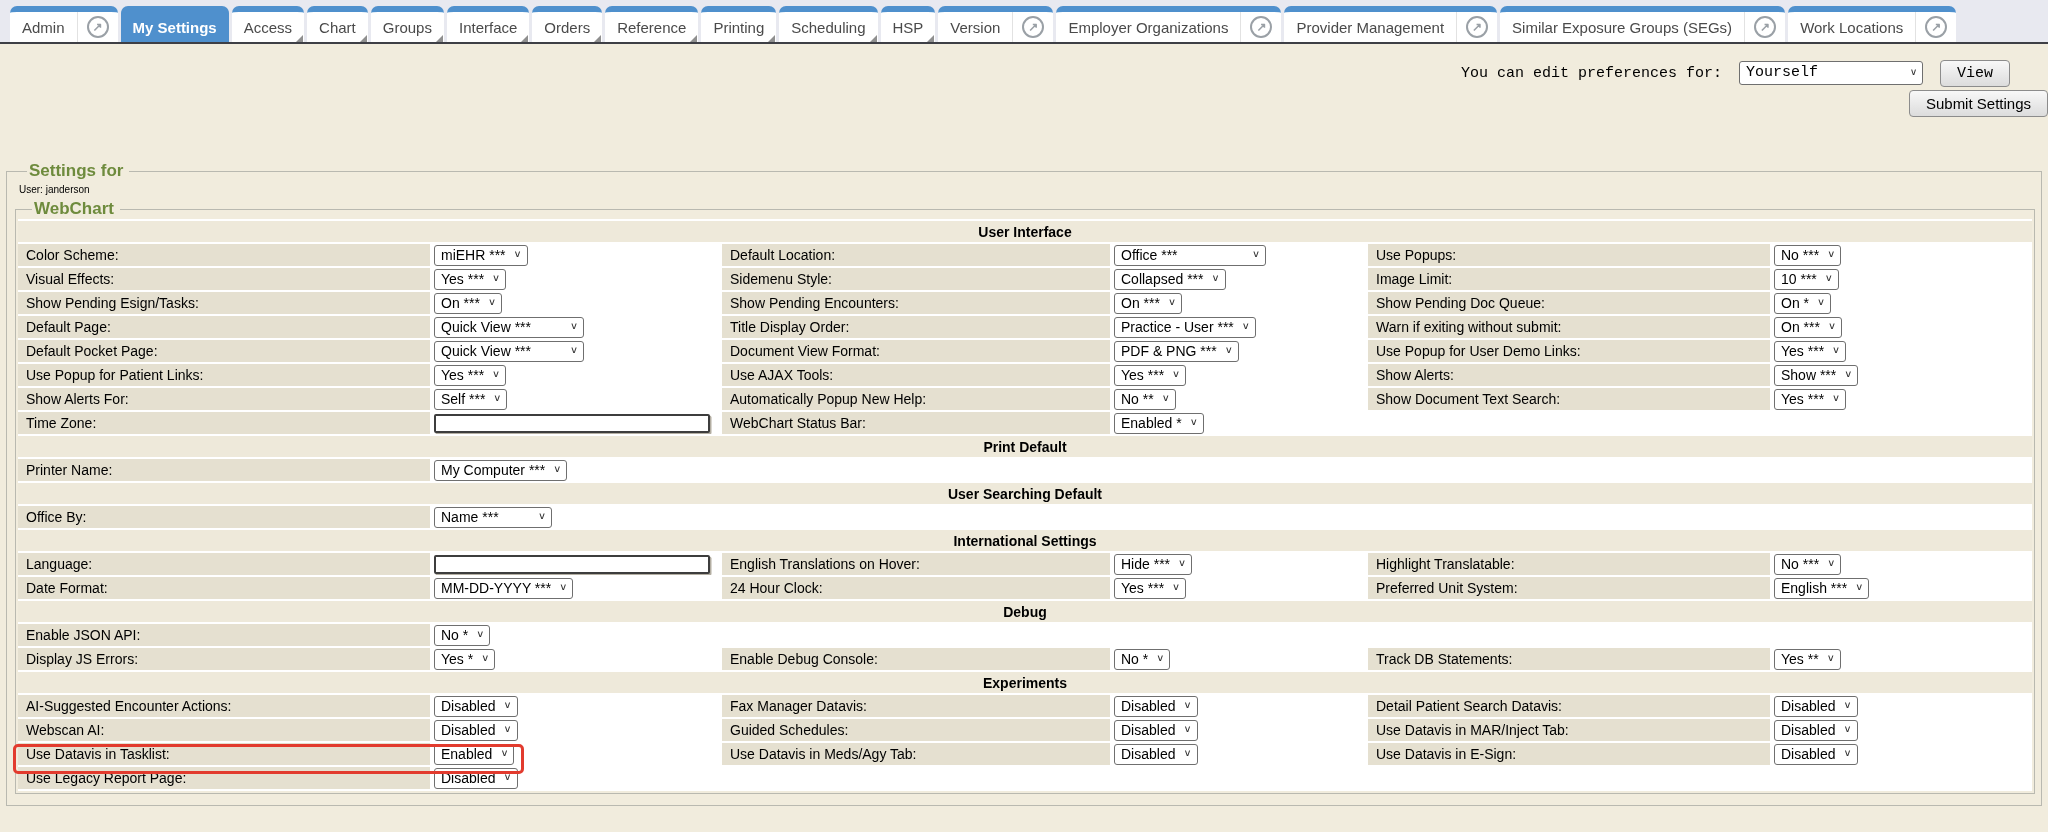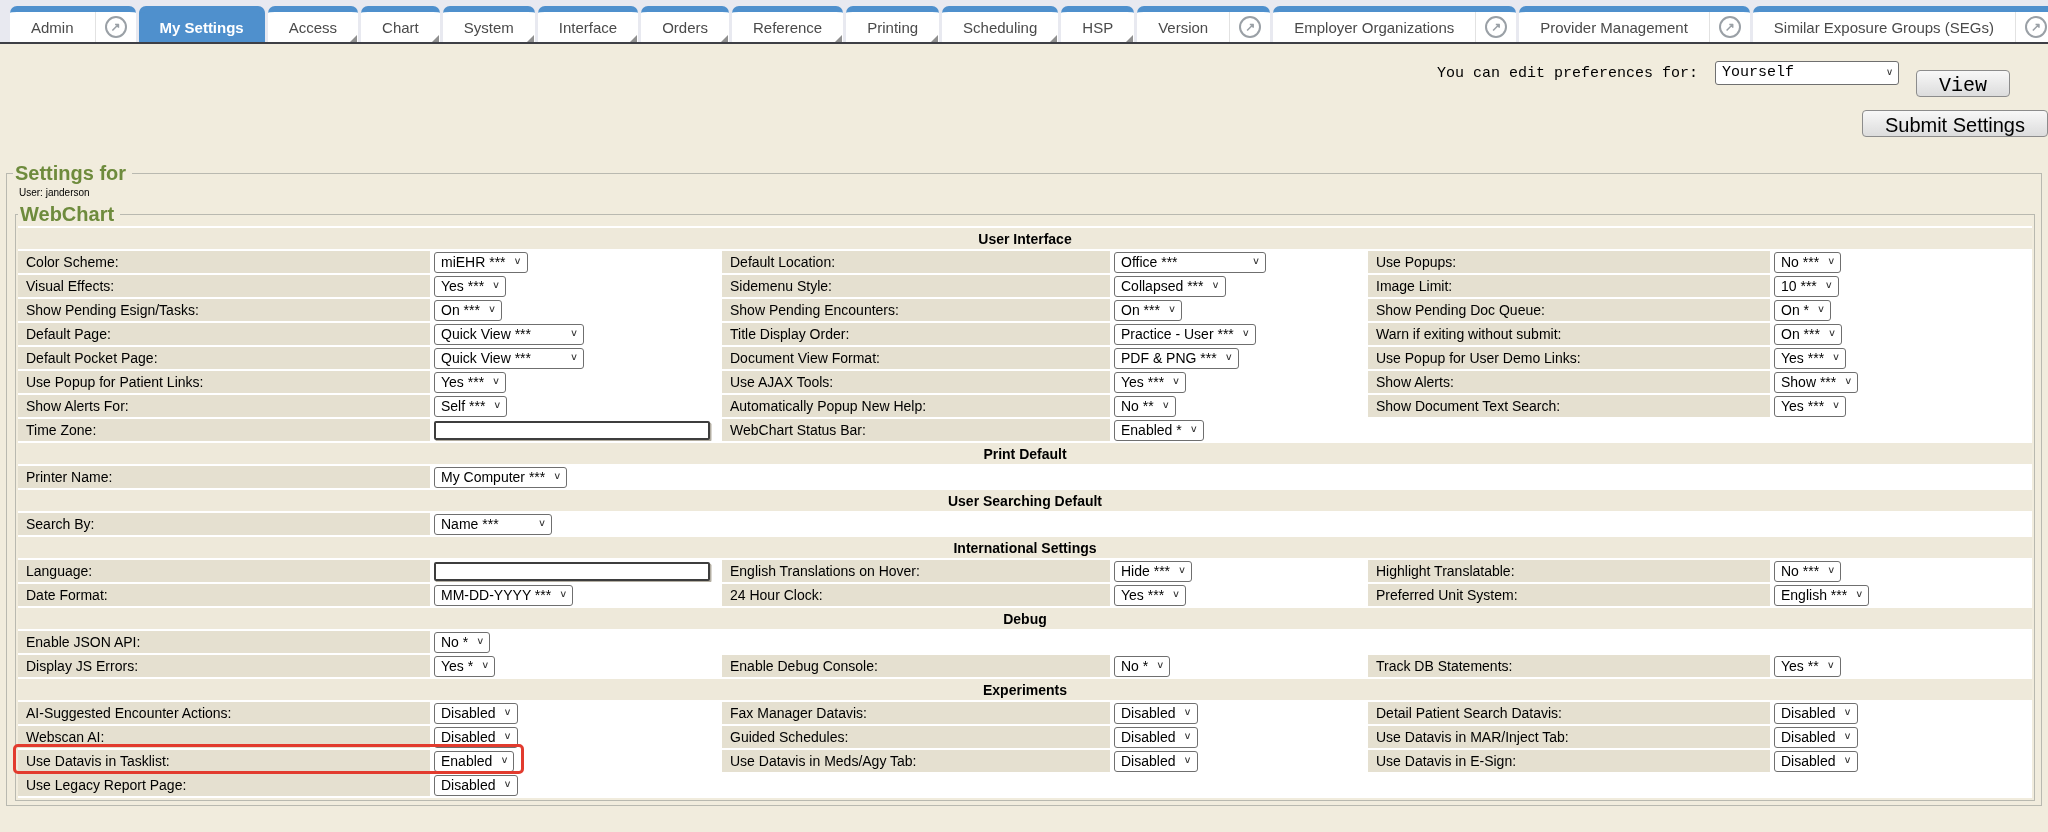"Admin" .tab .tab-label { padding: 0 21px -> 0 12px }
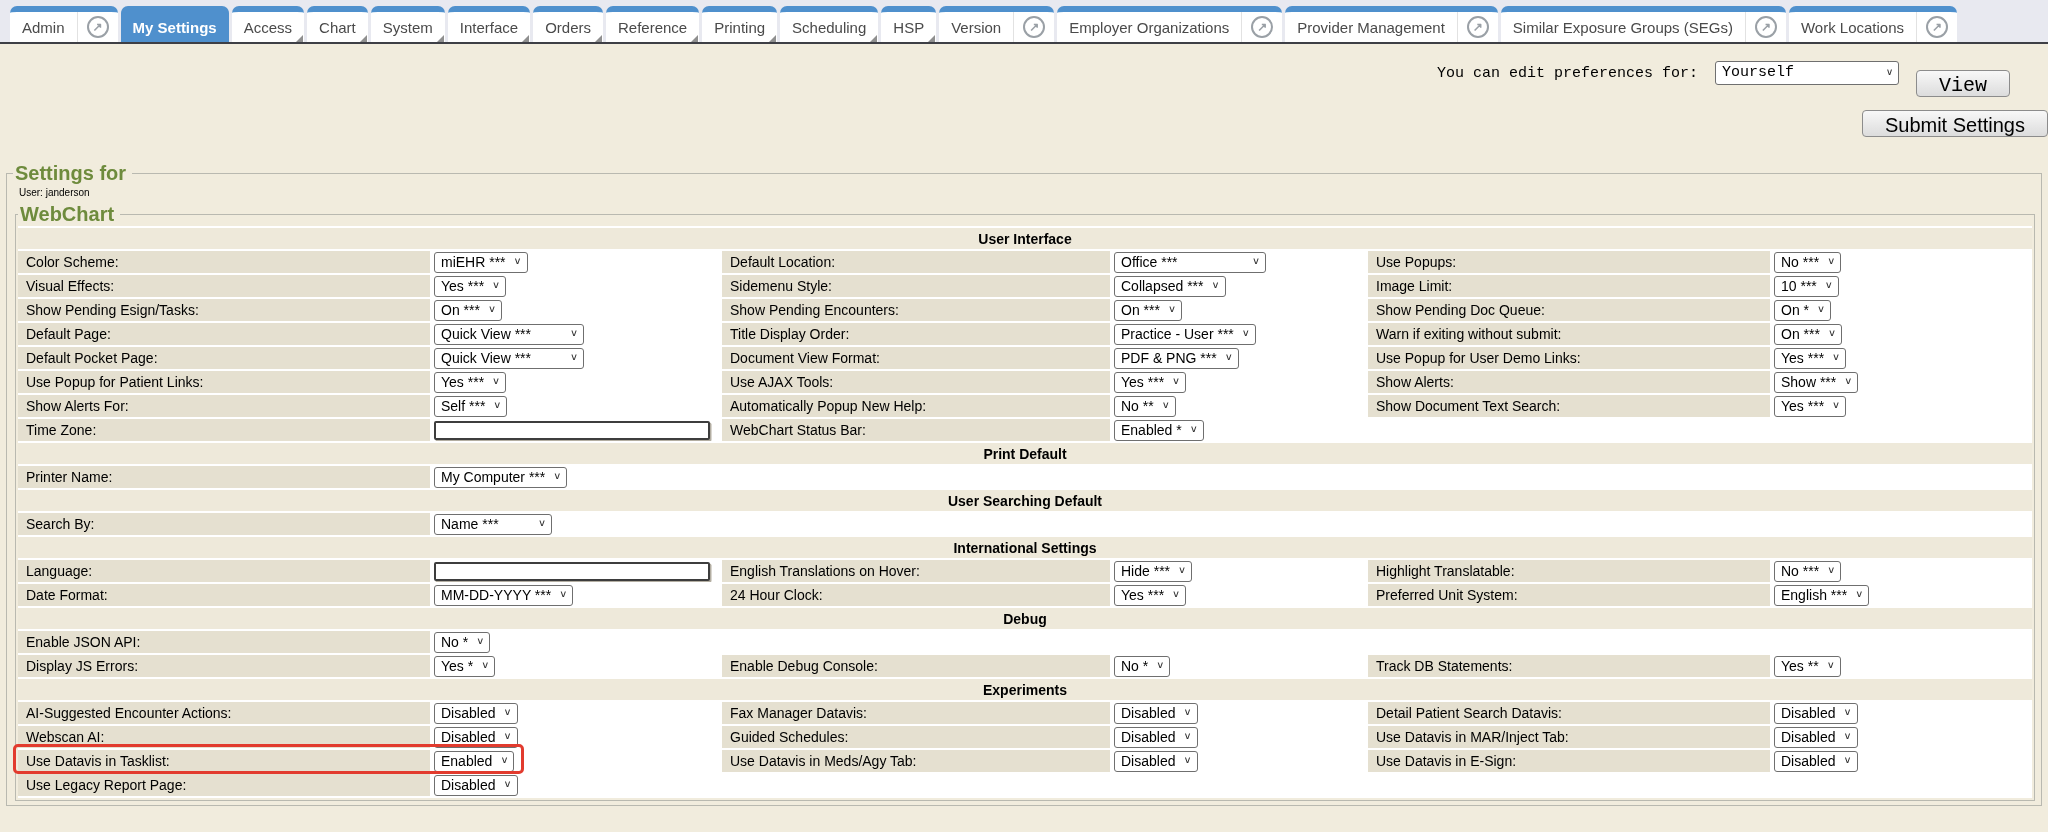"System" span.tab-label { text: System -> Groups }
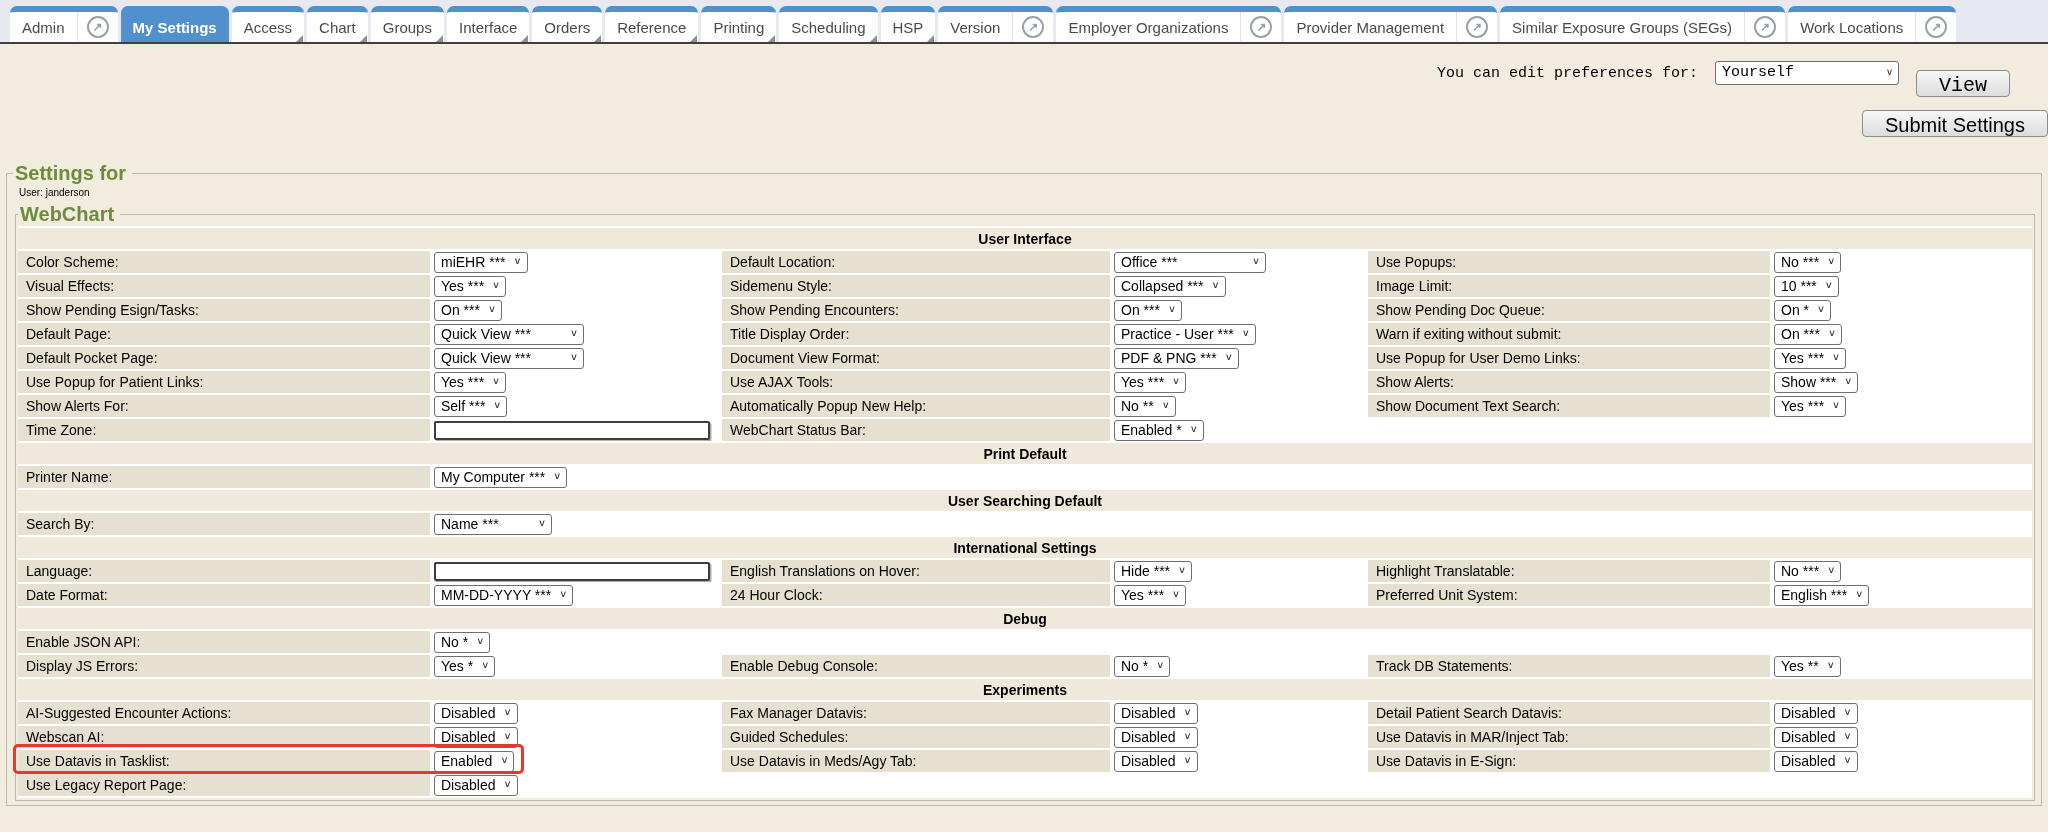"View" .btn { font-size: 20px -> 15px; margin-top: 20px -> none; padding: 3px 22px -> 3px 16px }
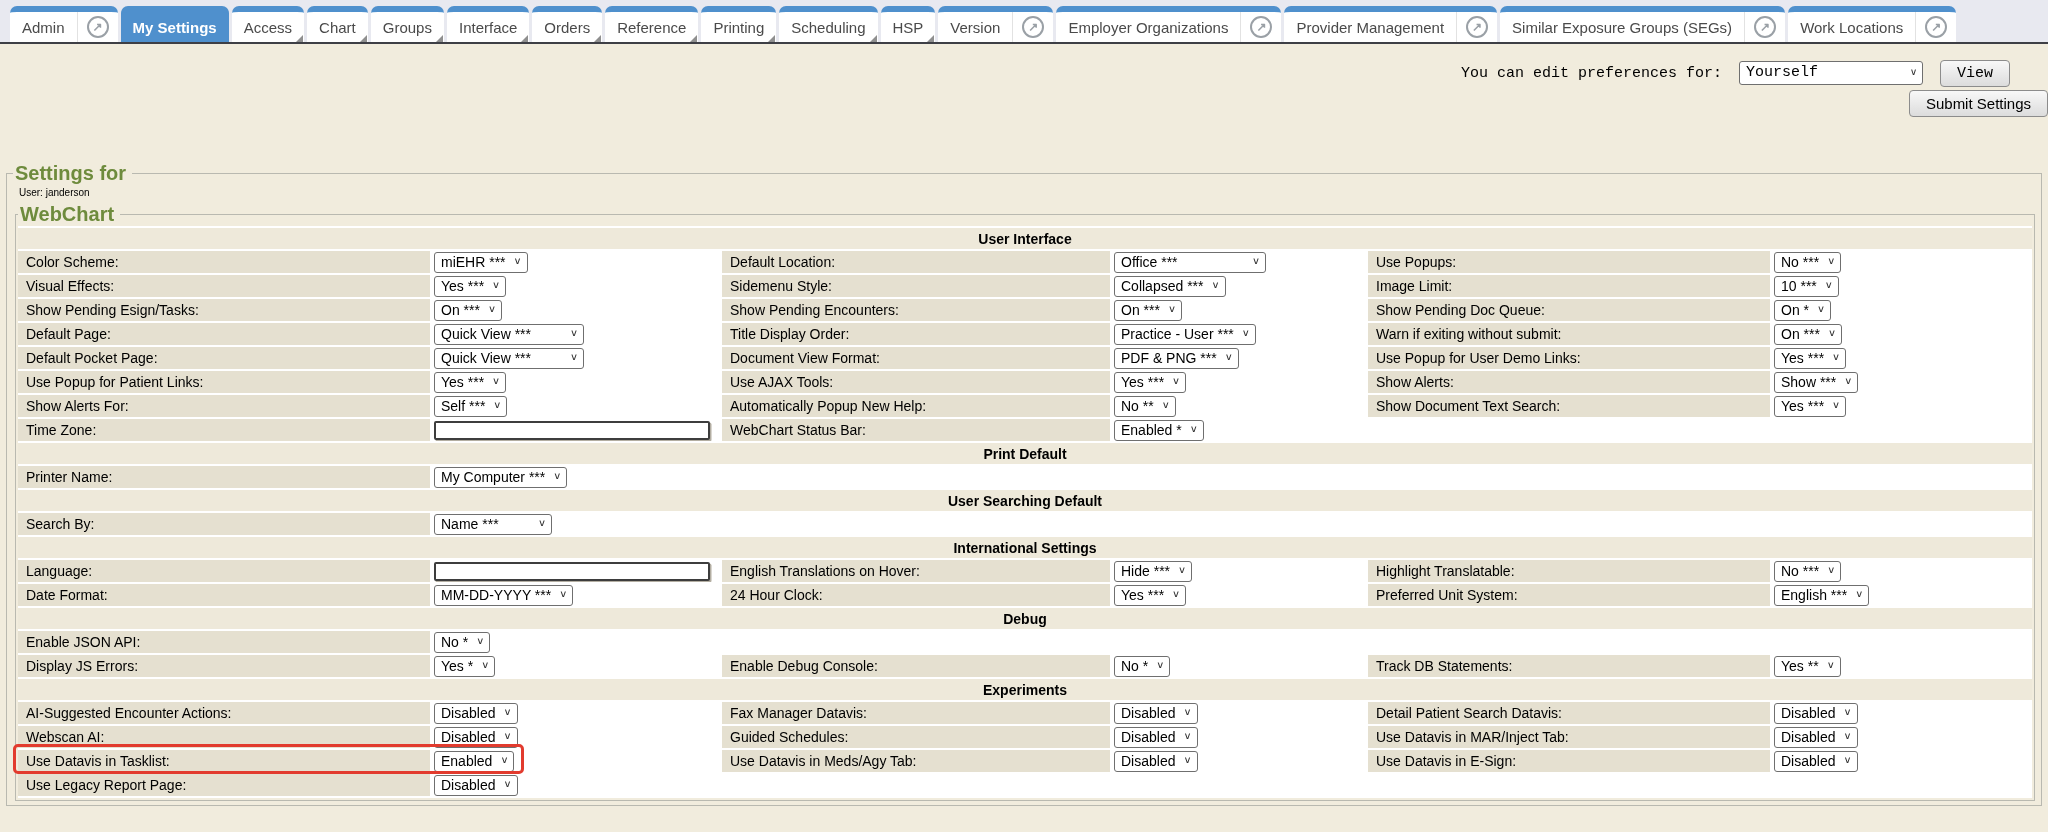"Settings for" legend { font-size: 20px -> 17px; margin-left: 0 -> 14px }
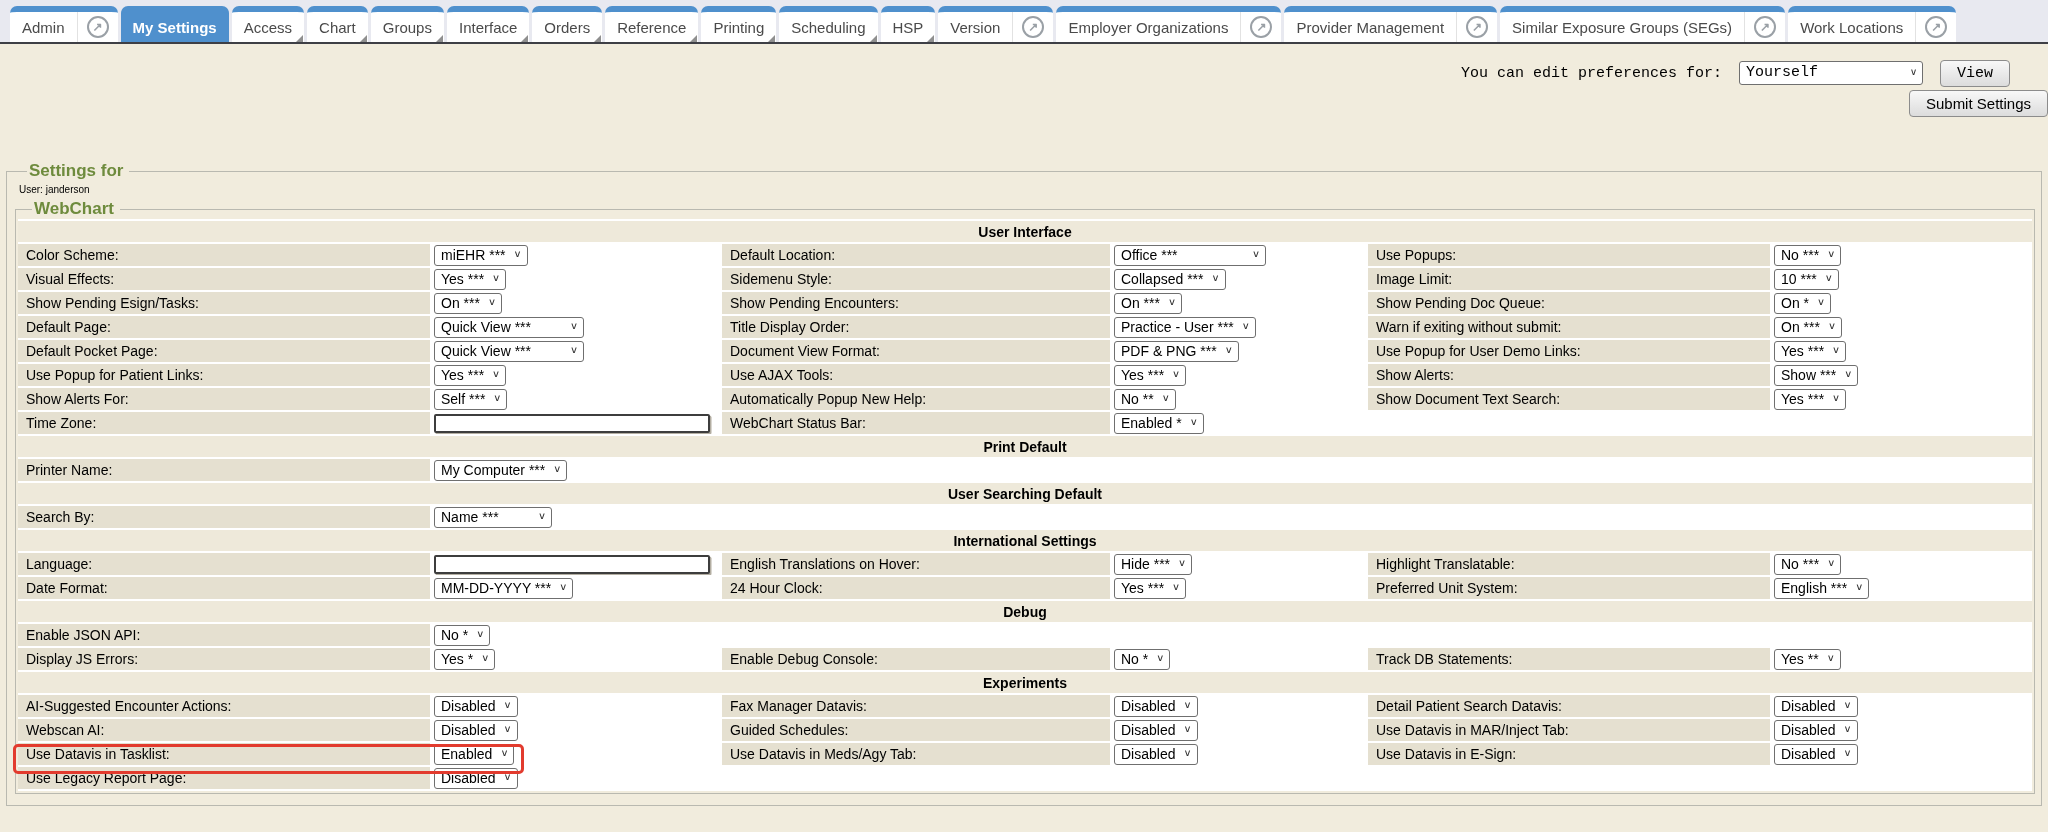"Search By:" td.lbl { text: Search -> Office }
